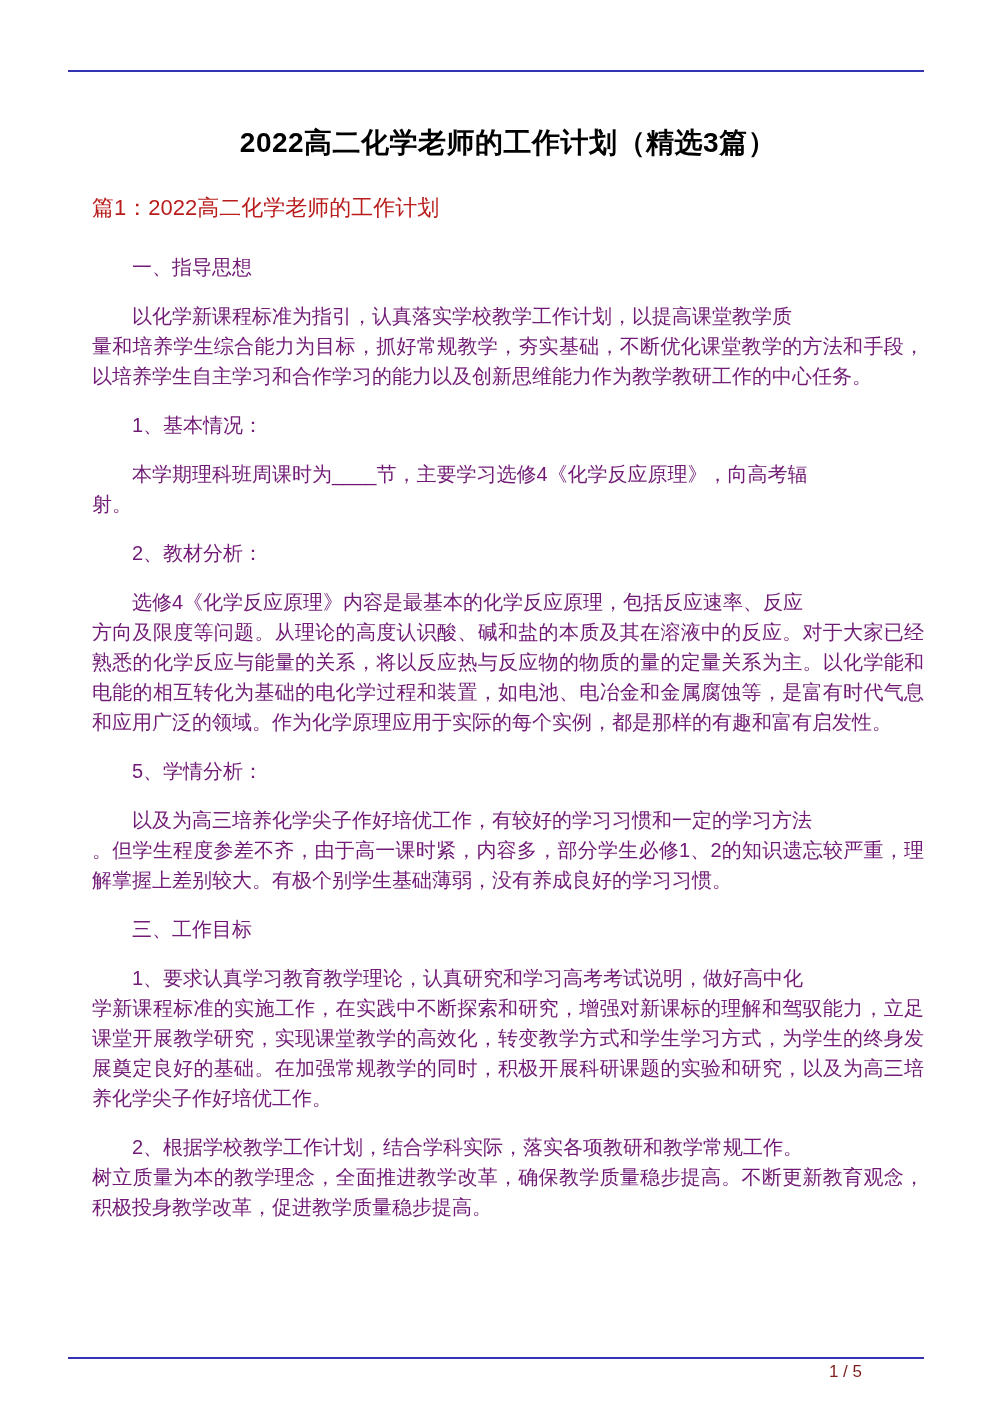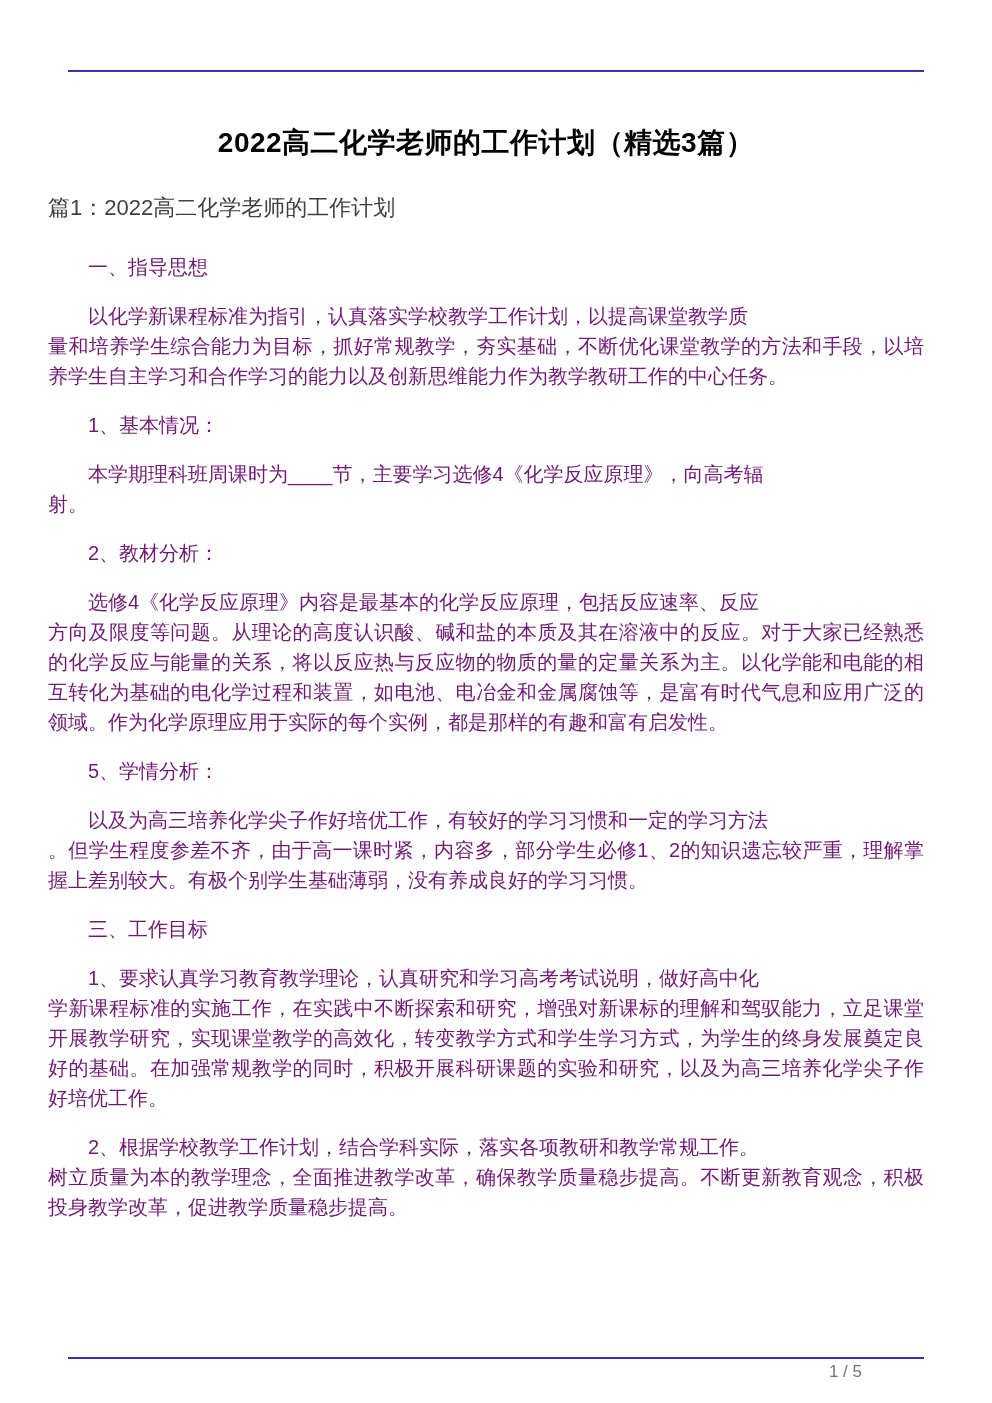"2022高二化学老师的工作计划（精选3篇）" .content { padding: 126px 68px 0 48px -> 126px 68px 0 92px }
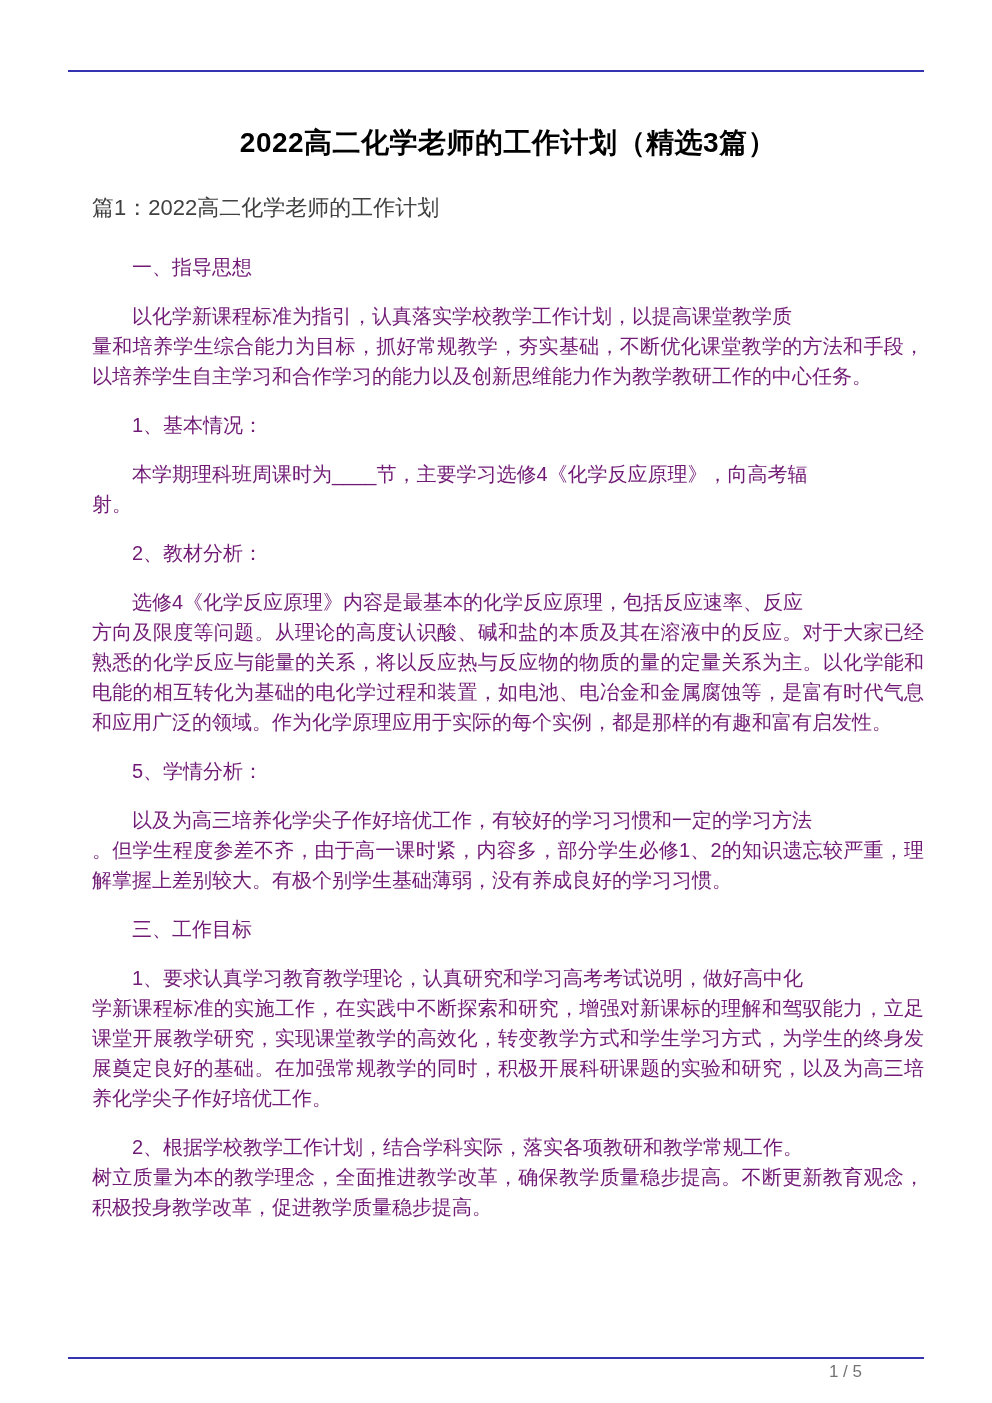"篇1：2022高二化学老师的工作计划" .section-heading { color: #404040 -> #b91c1c }
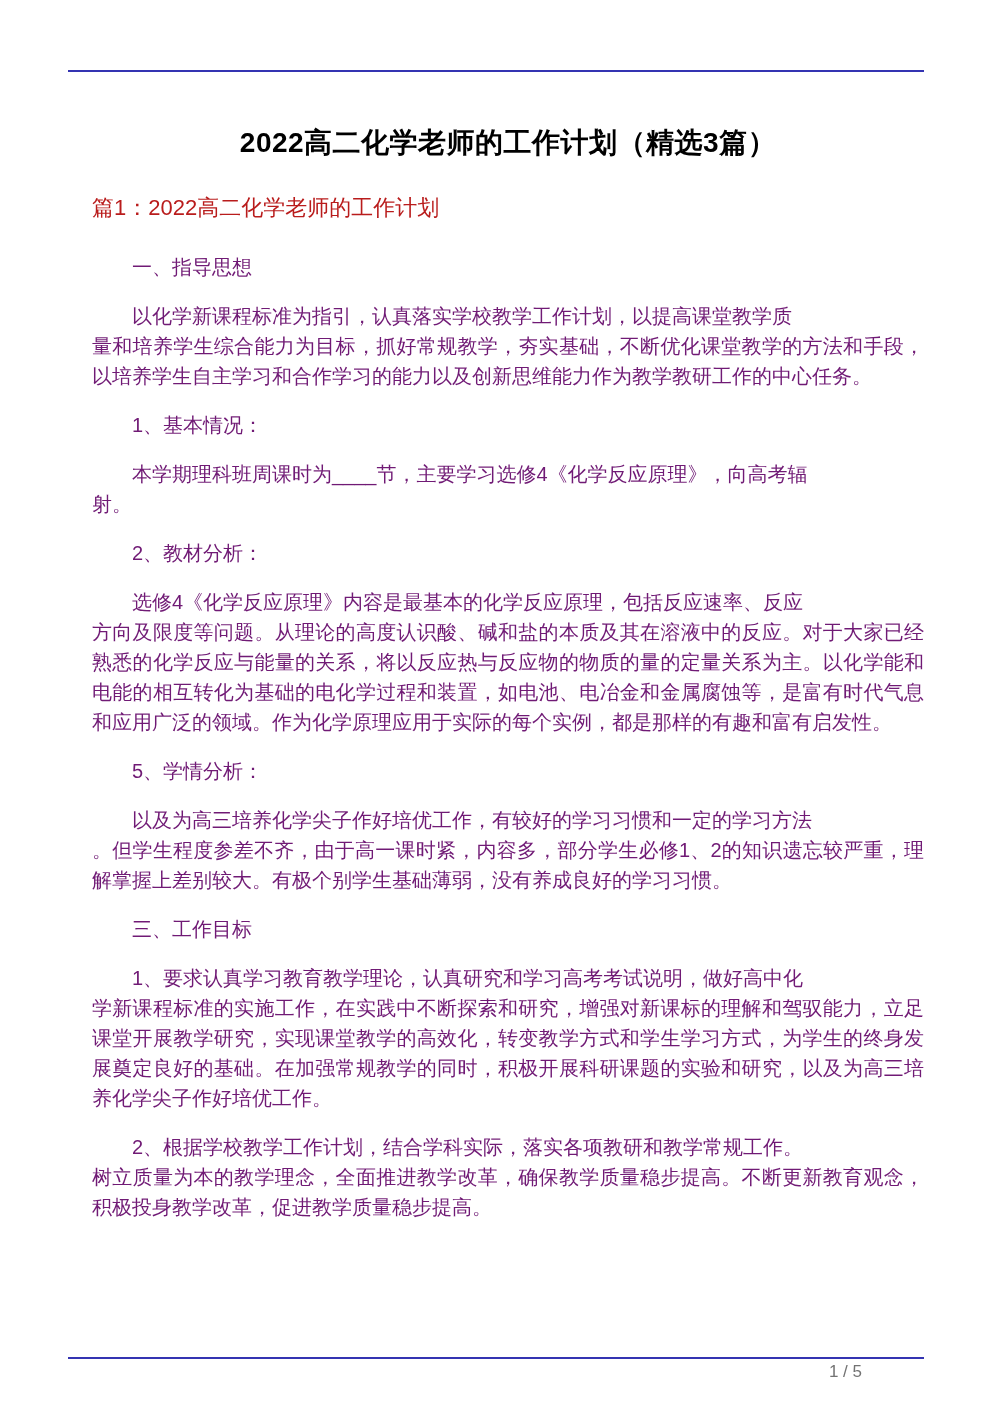"1 / 5" .page-footer { color: #737373 -> #7f1d1d }
